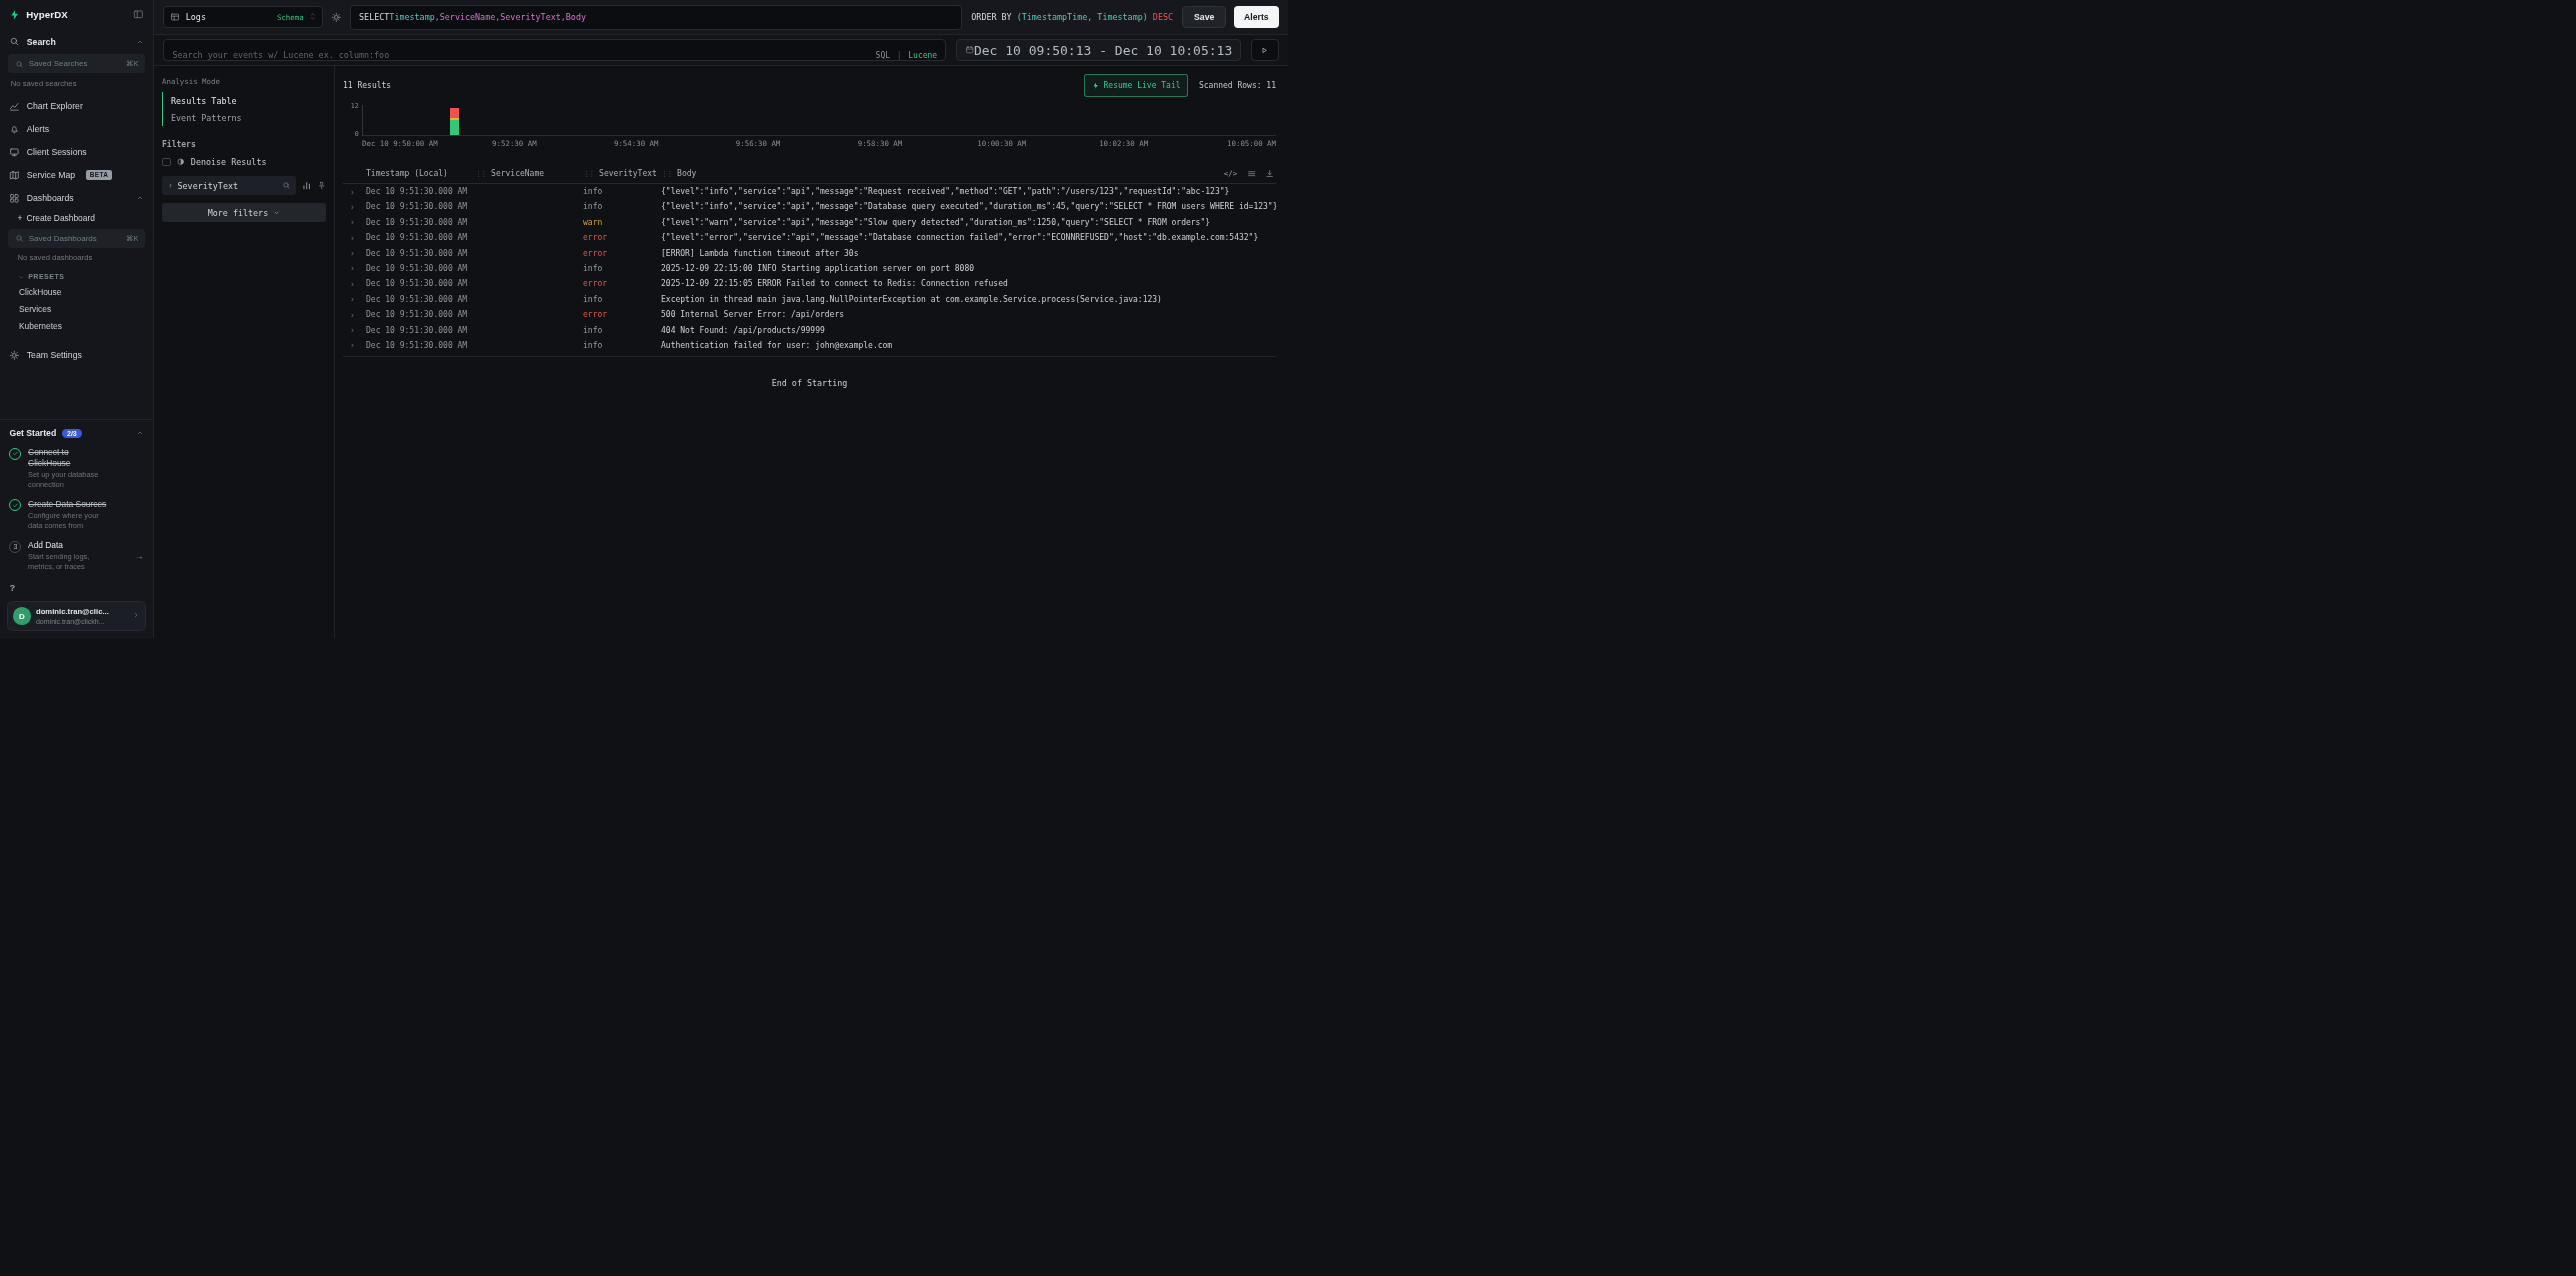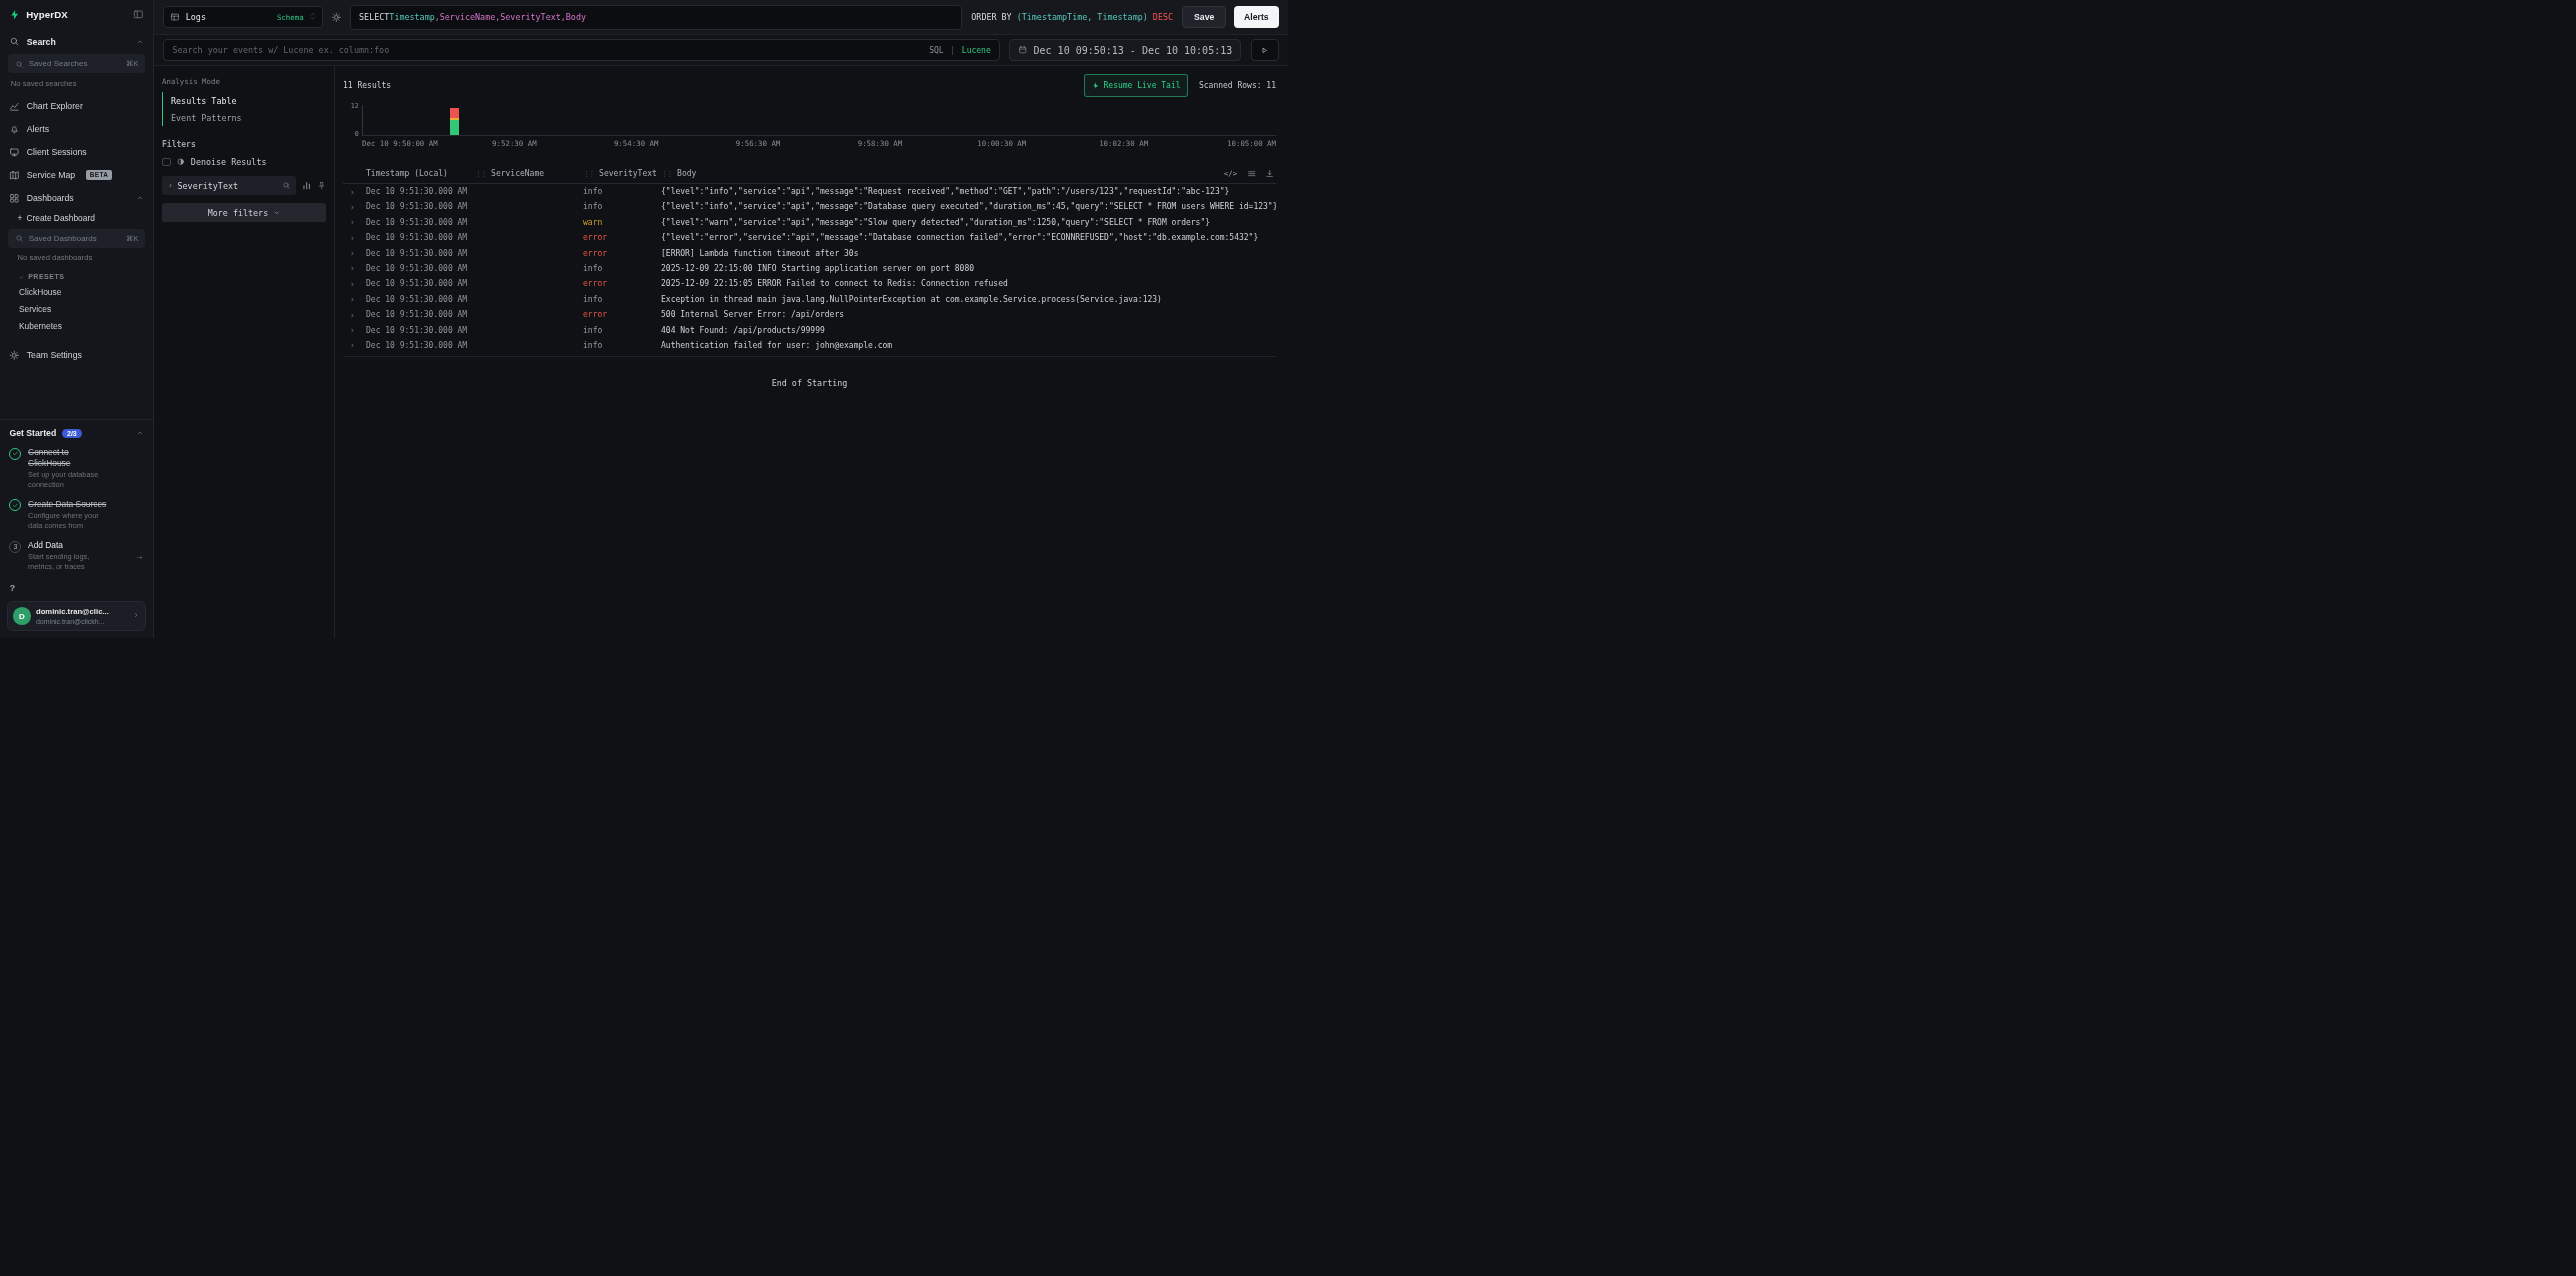"Search your events w/ Lucene" .search-box { align-items: center -> flex-end }
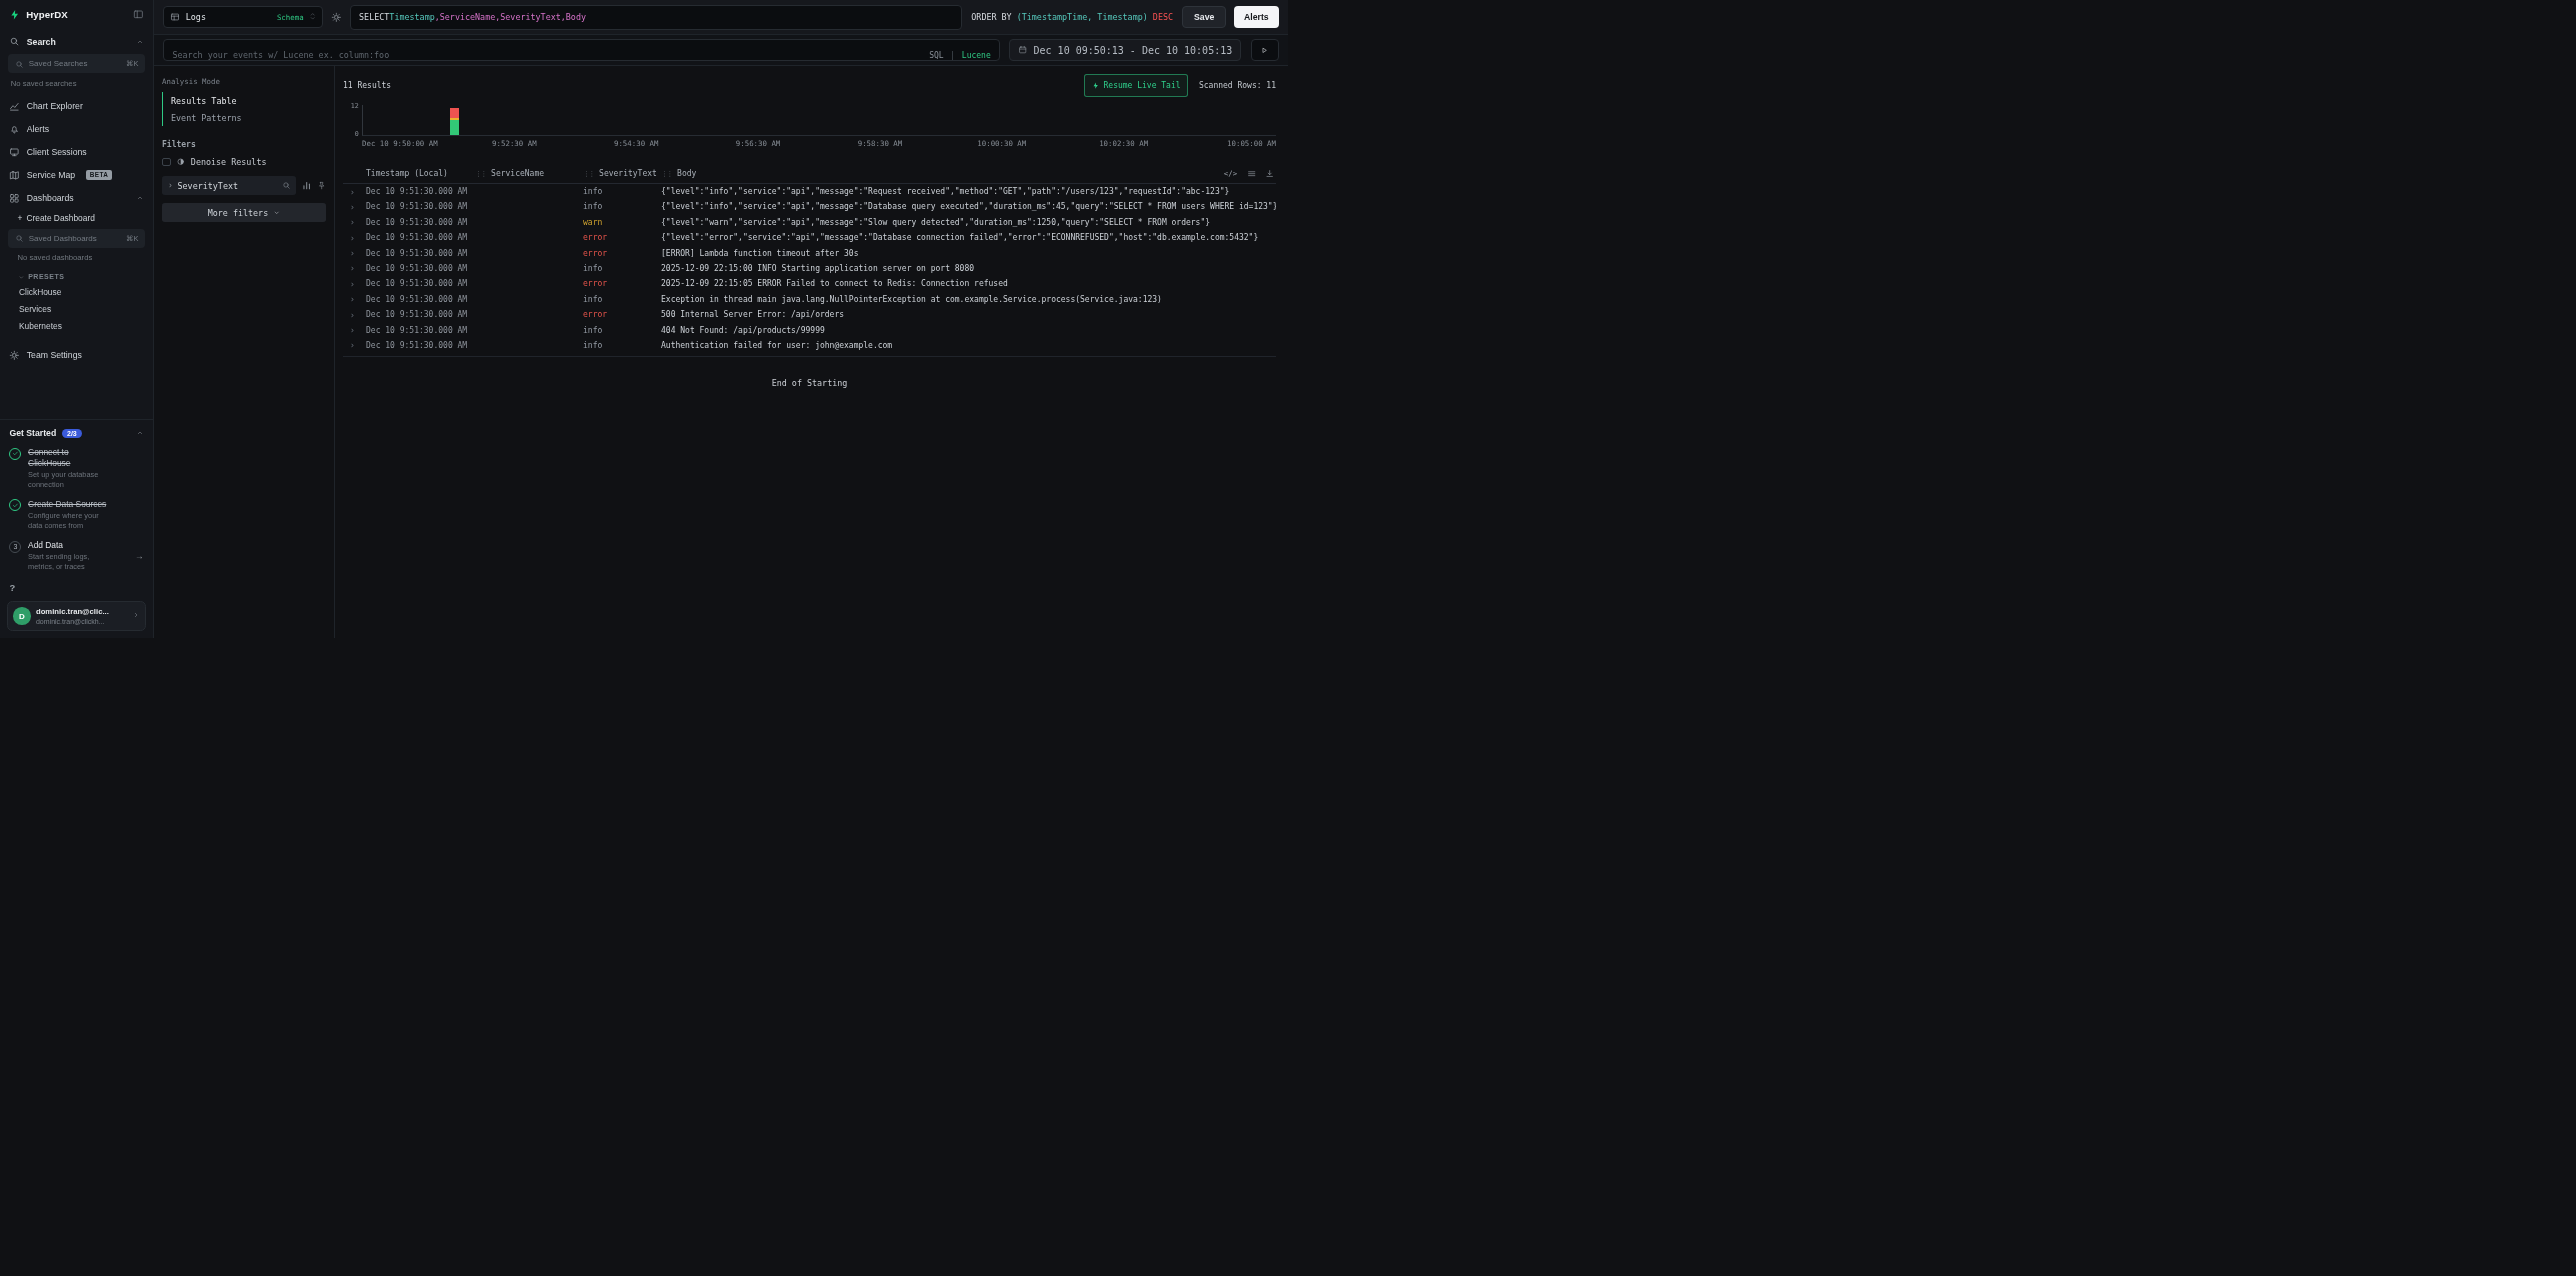"Dec 10 09:50:13 - Dec" .date-box { font-size: 10px -> 13px; gap: 6px -> none }
